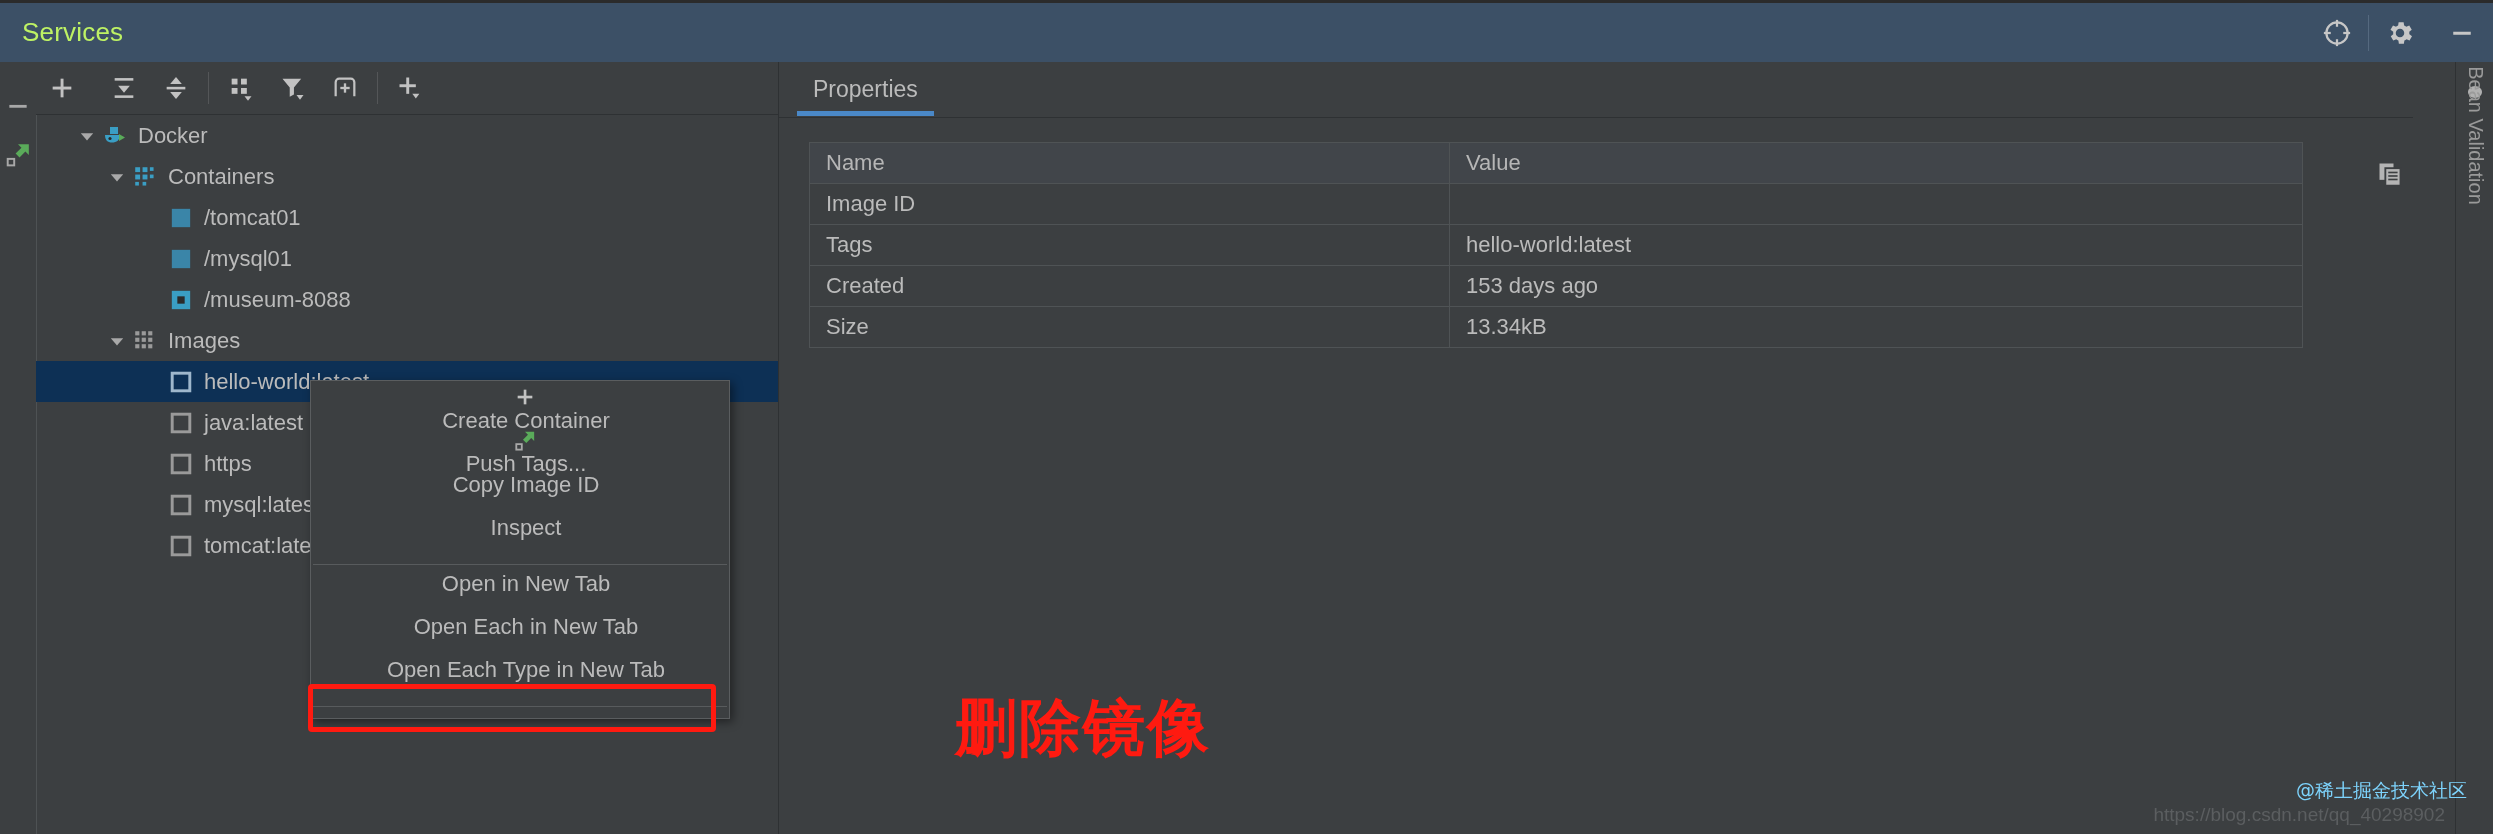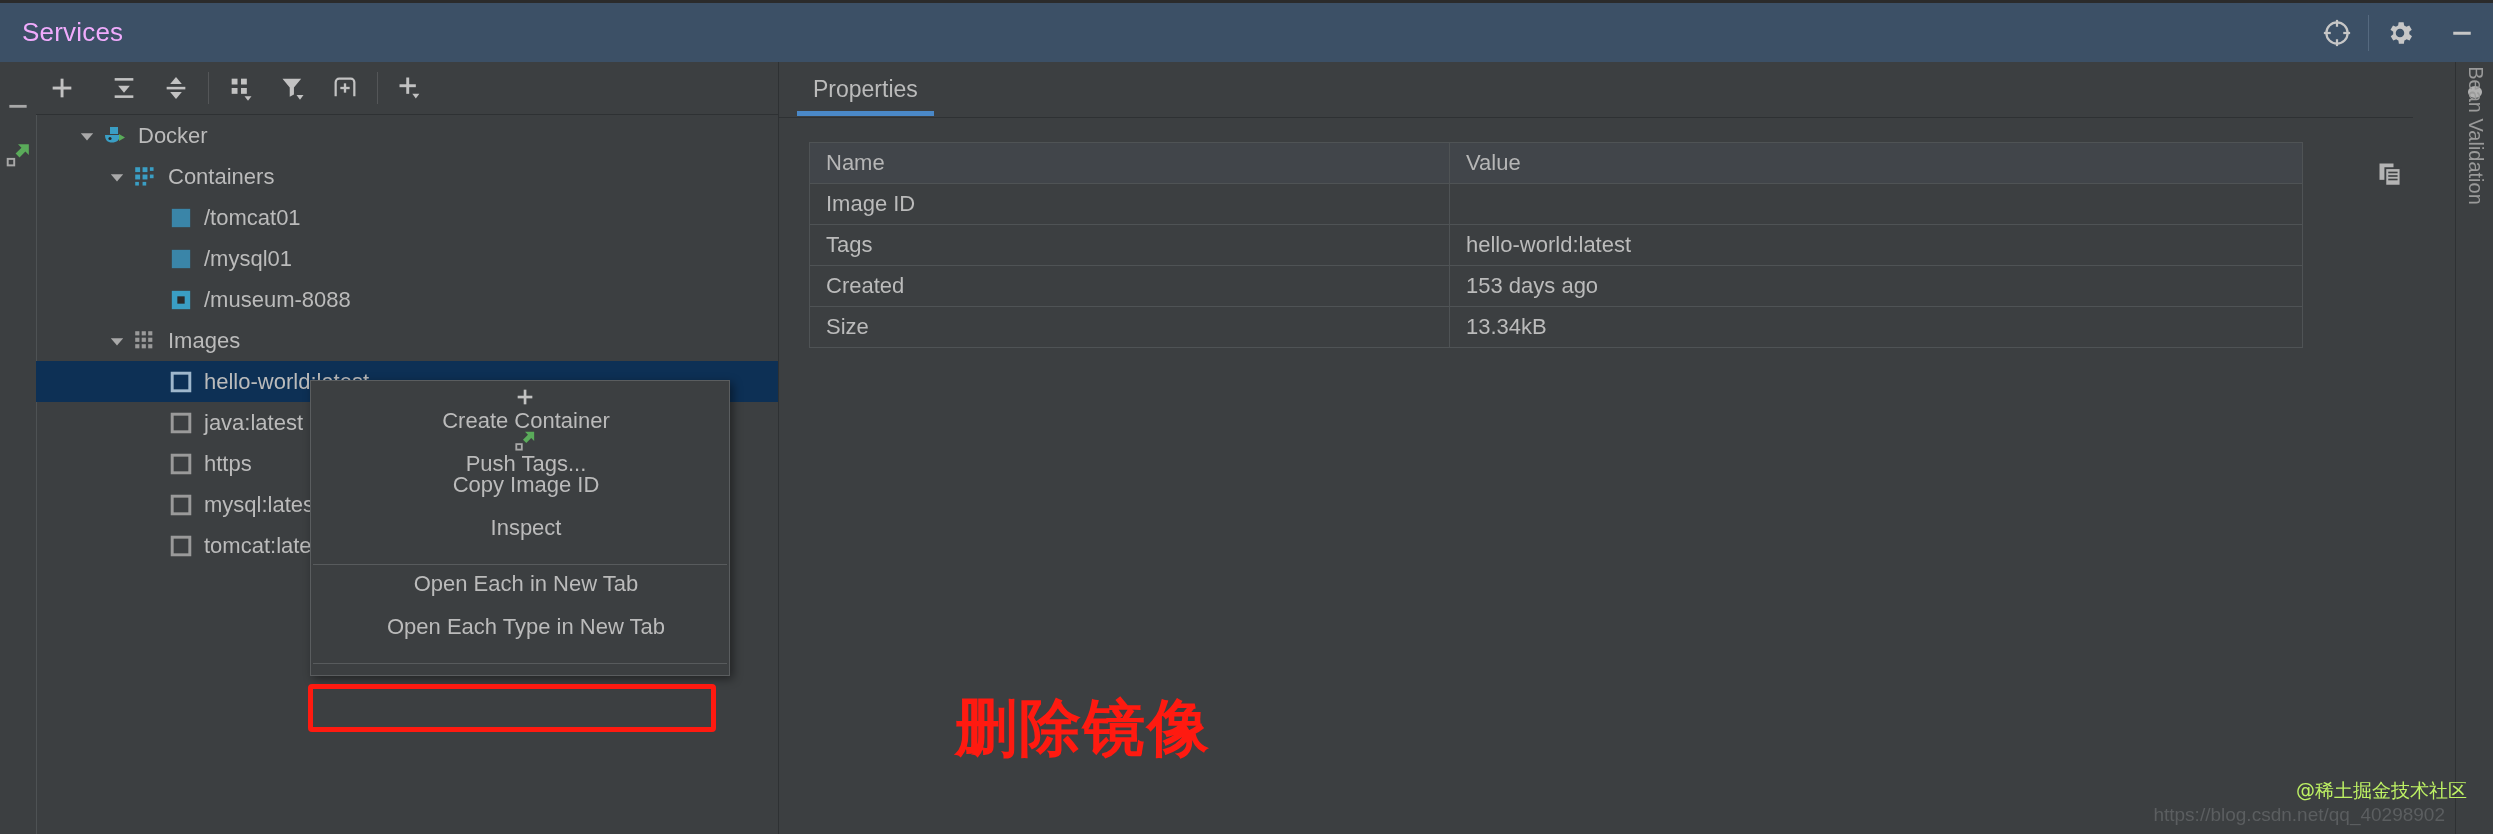"Services" .titlebar .title { color: #f0abfc -> #bef264 }
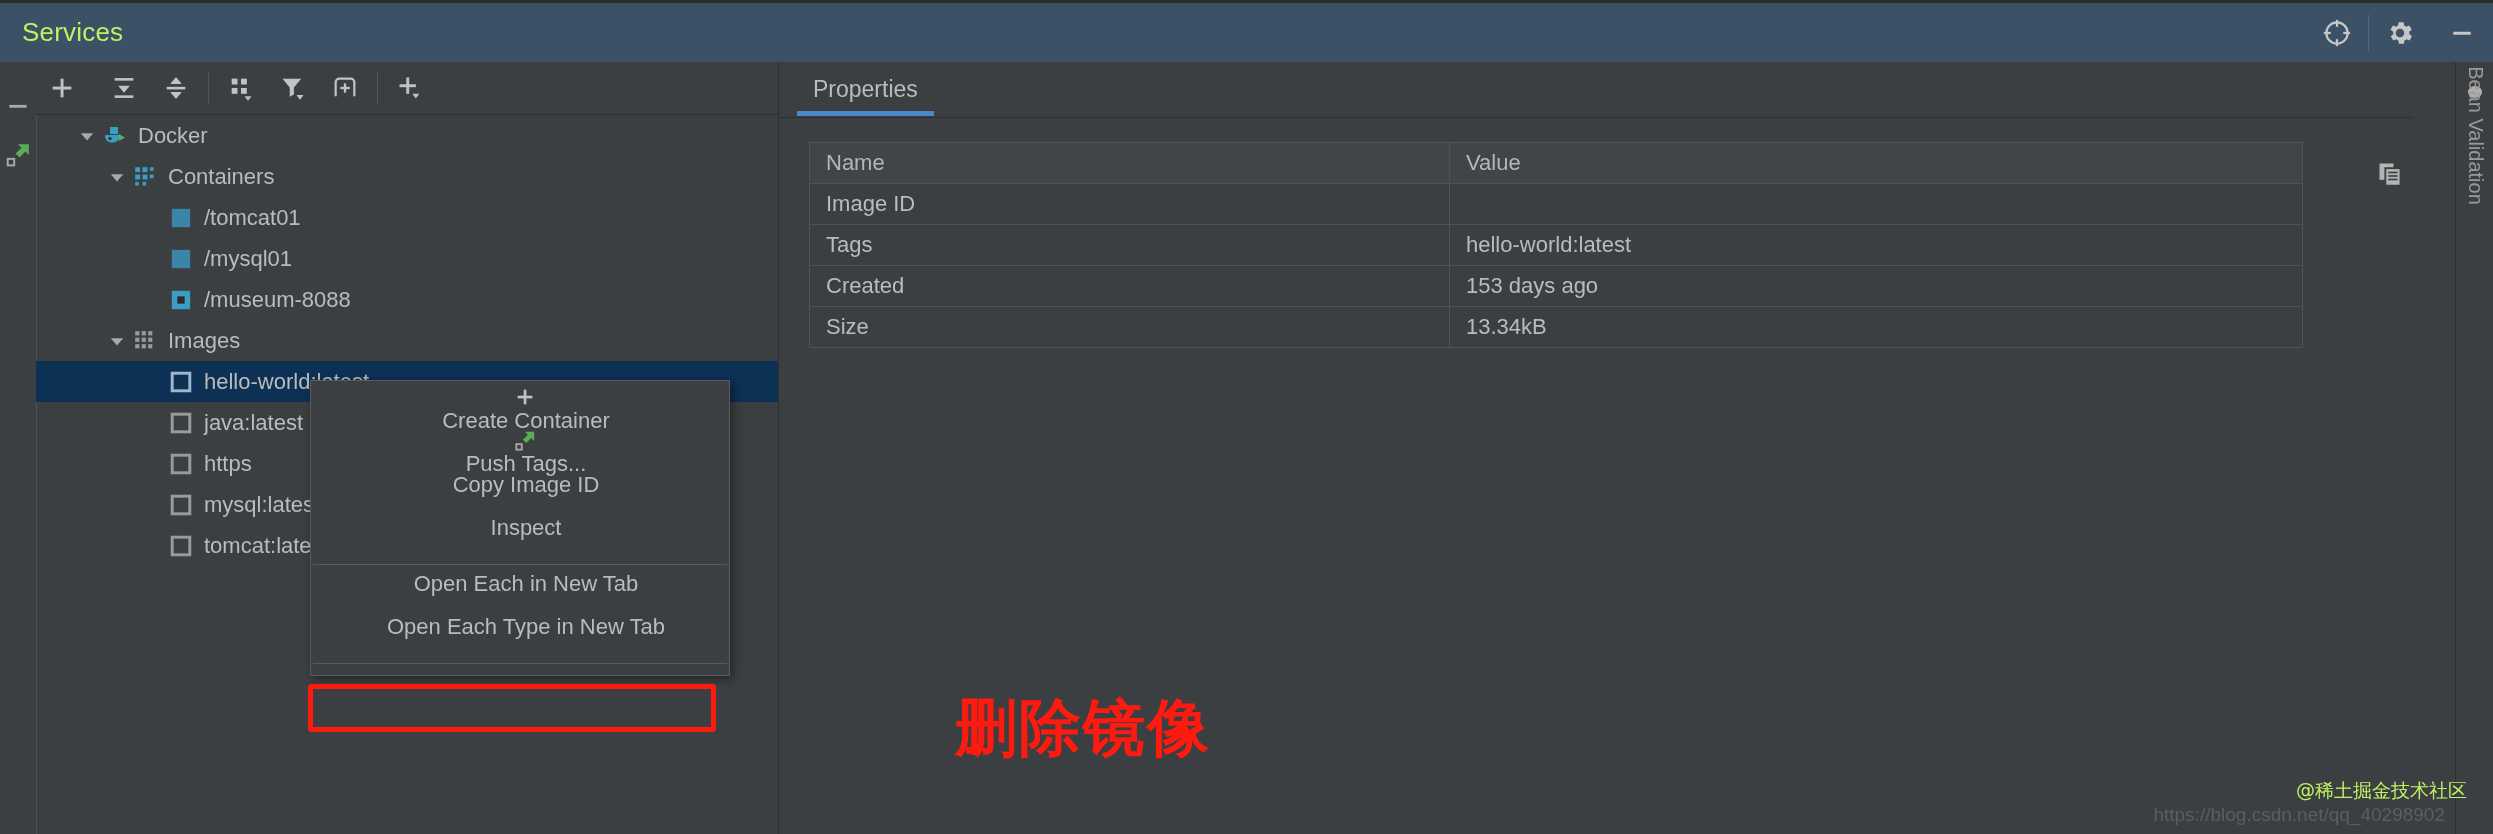"Open in New Tab" div.mi { html: none -> <div> <span></span> <span>Open in New Tab</span> </div> }
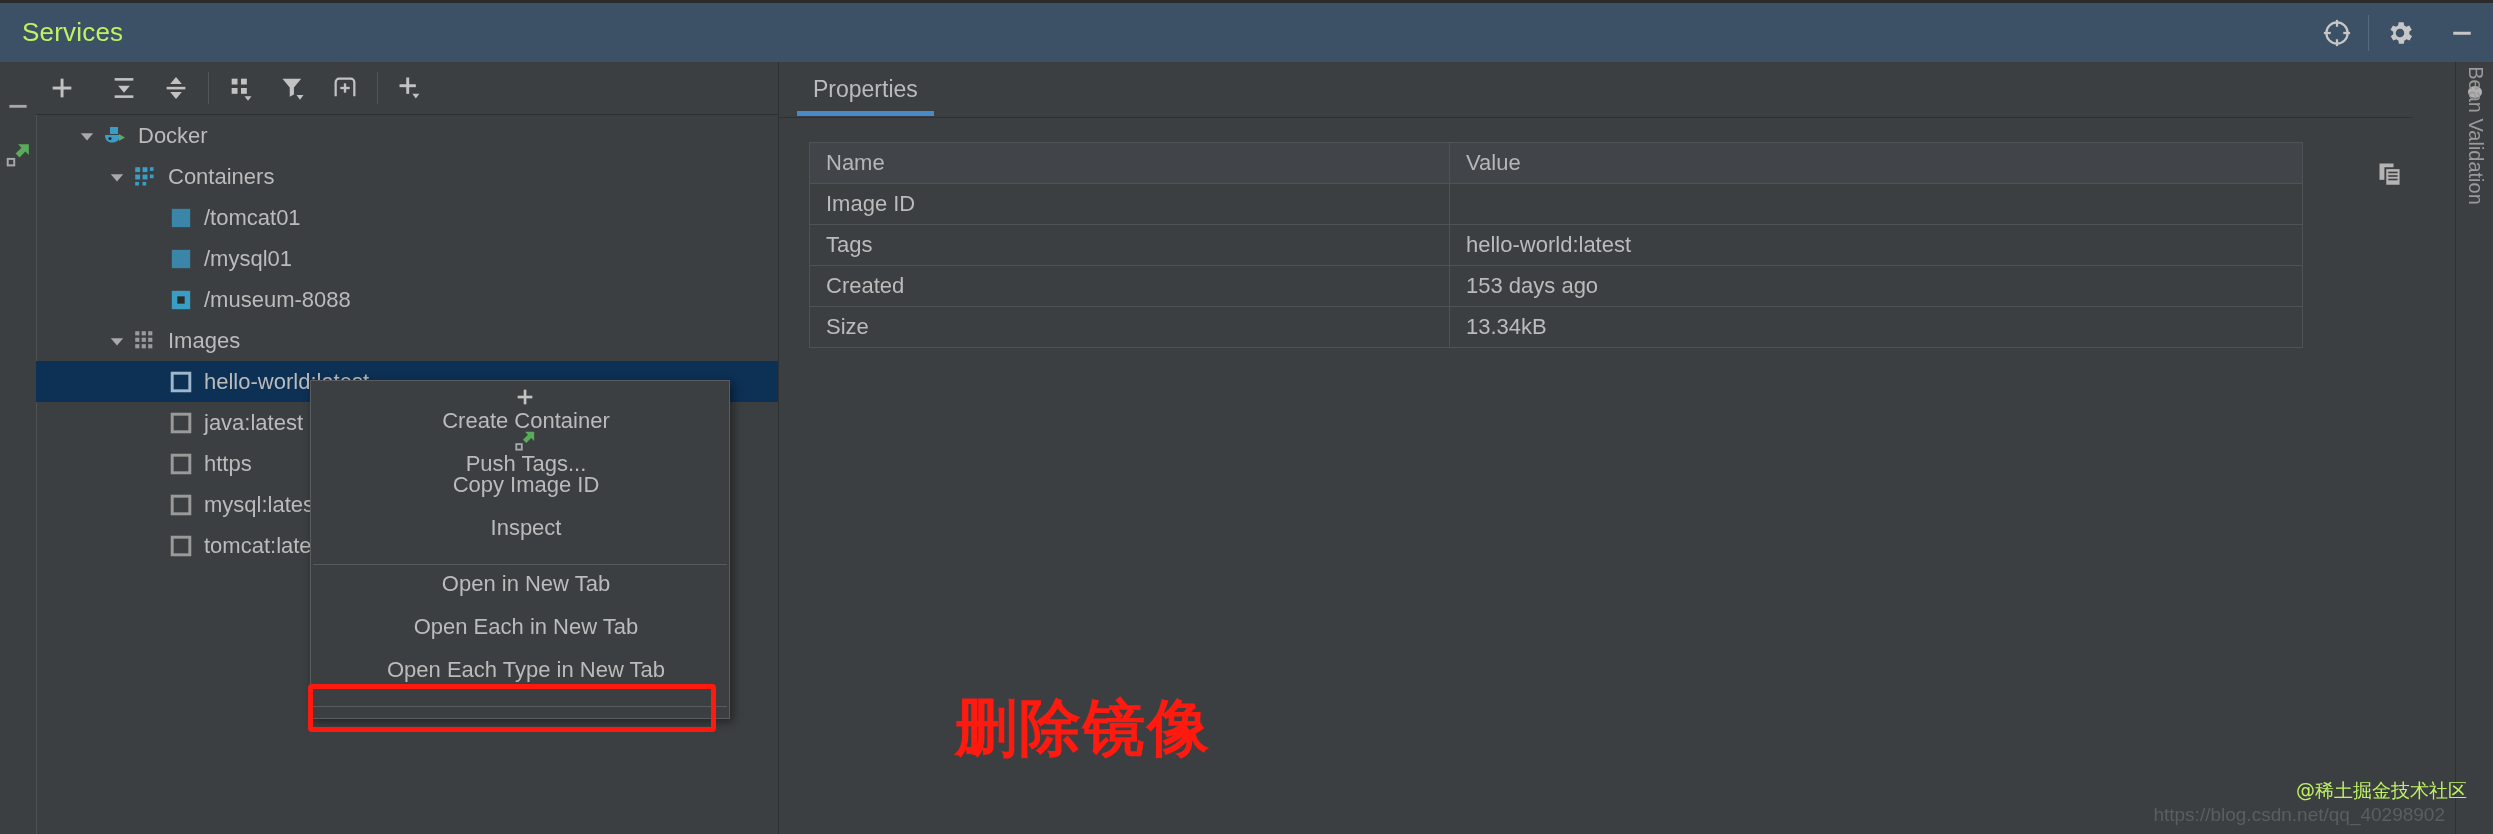"@稀土掘金技术社区" .wm1 { color: #bef264 -> #7dd3fc }
